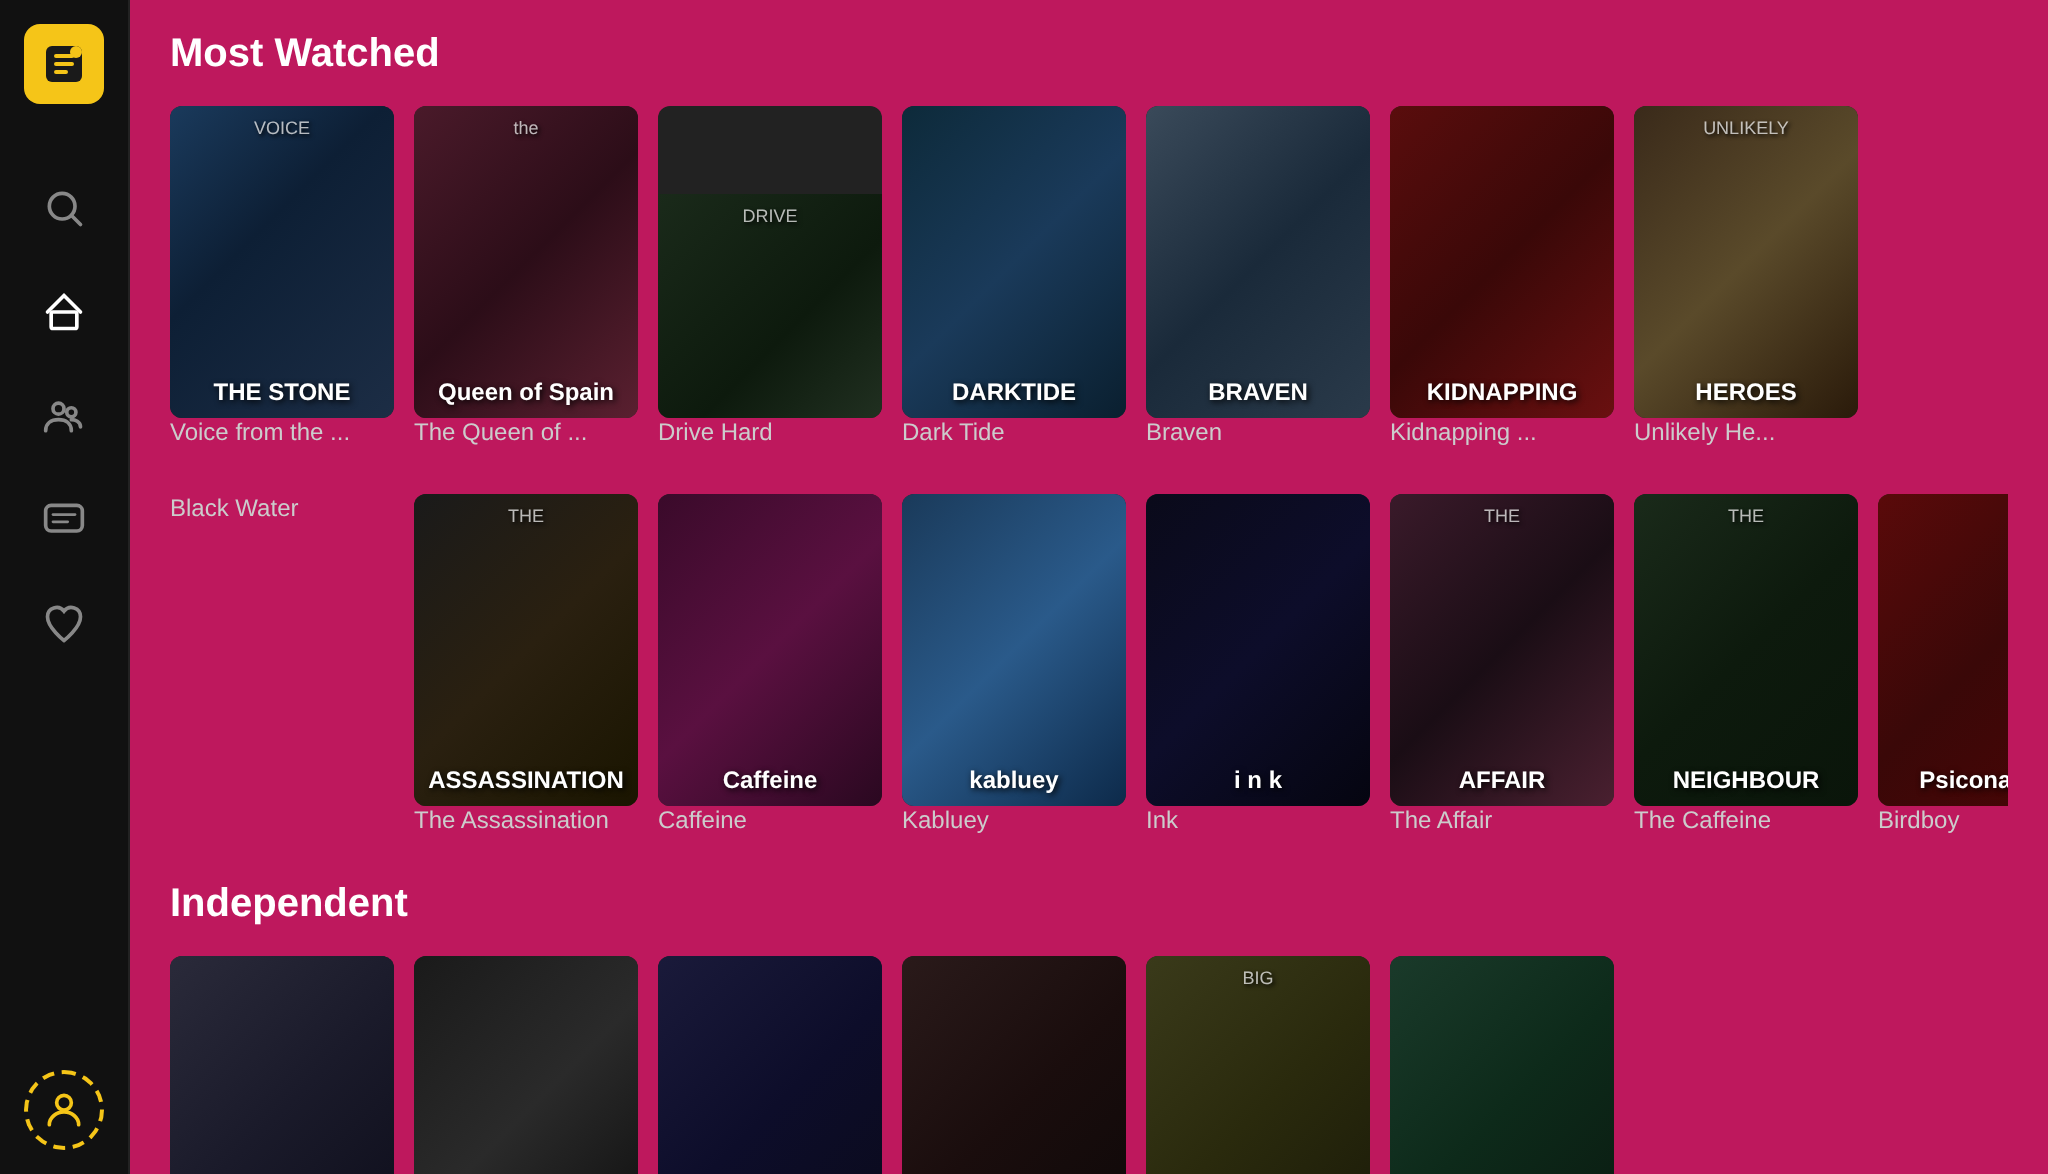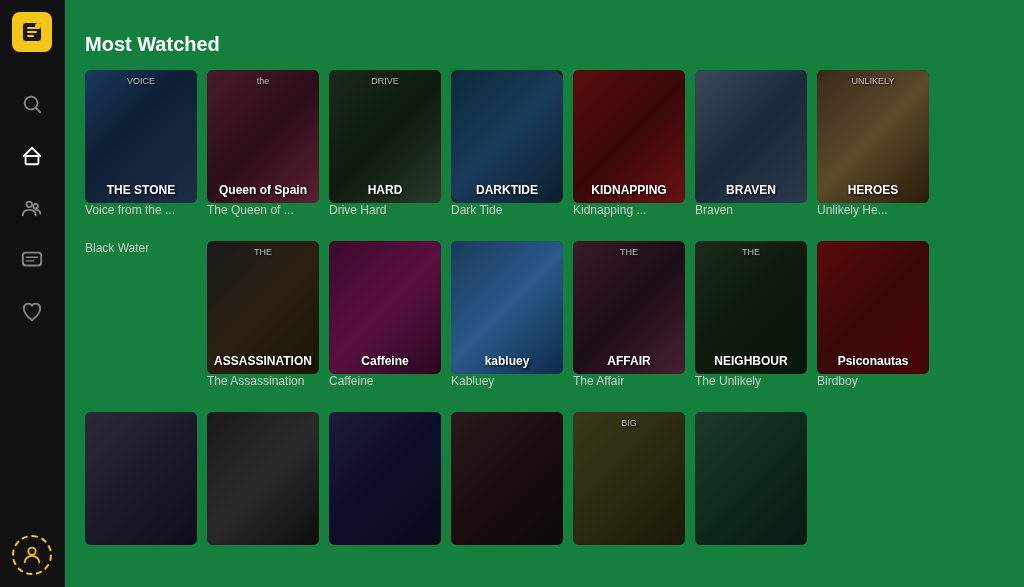"Most Watched" .main { background: #15803d -> #be185d; padding: 33px 20px -> 16px 20px }
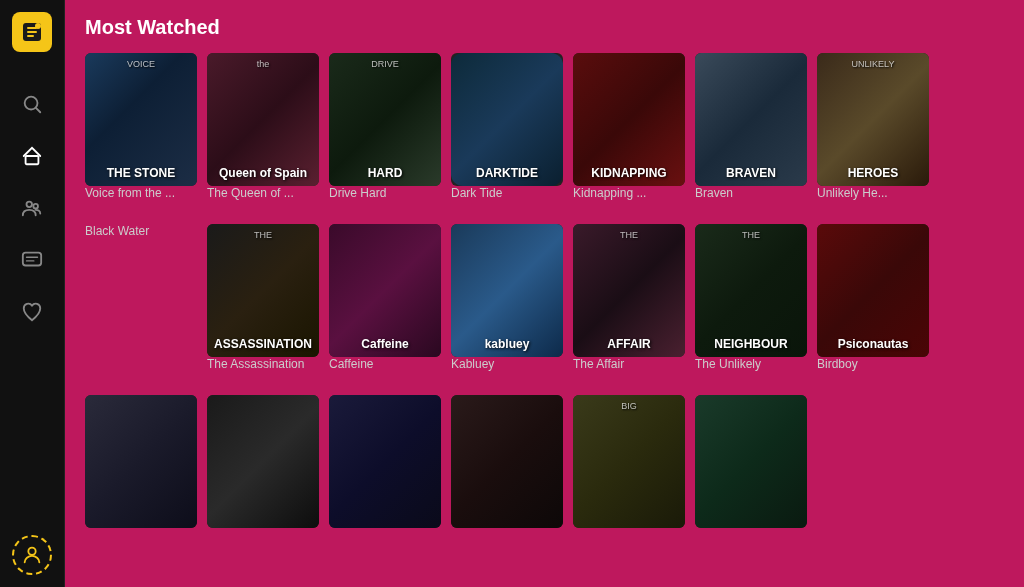"VOICE" .movie-poster { height: 133px -> 156px }
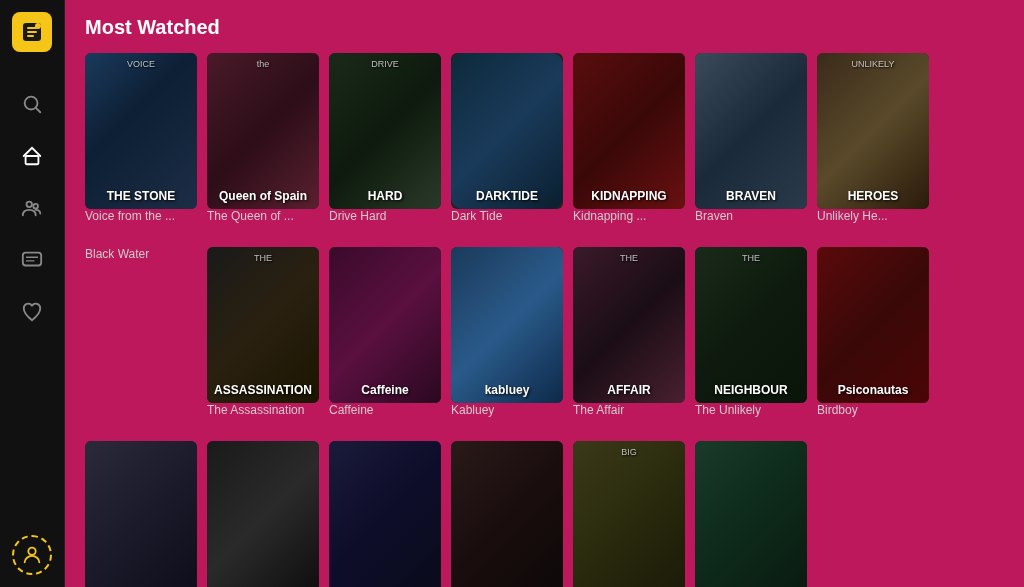"DRIVE" .poster-drivehard { margin-top: none -> 44px }
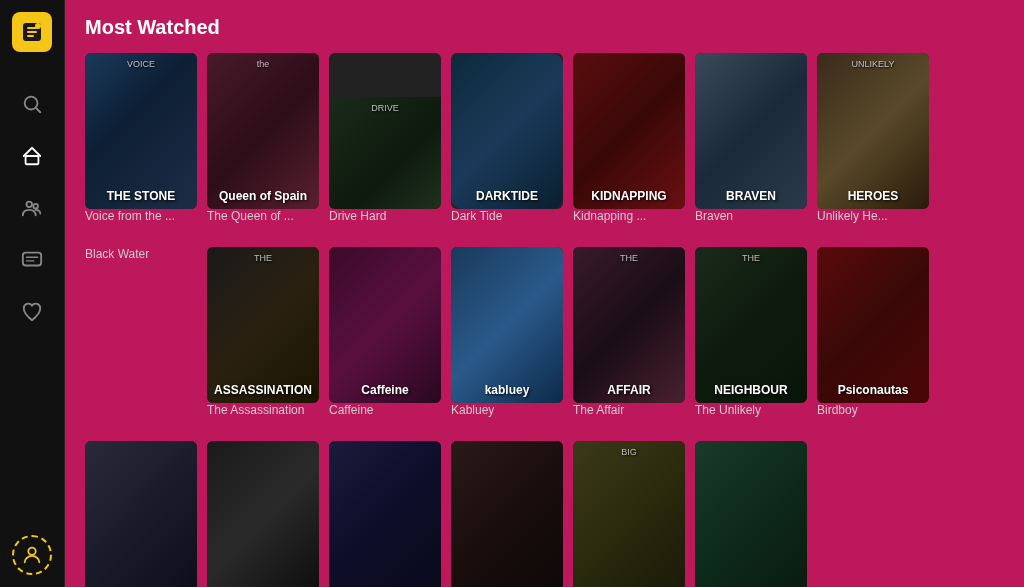"DARKTIDE" .poster-darktide { border-radius: 12px -> none }
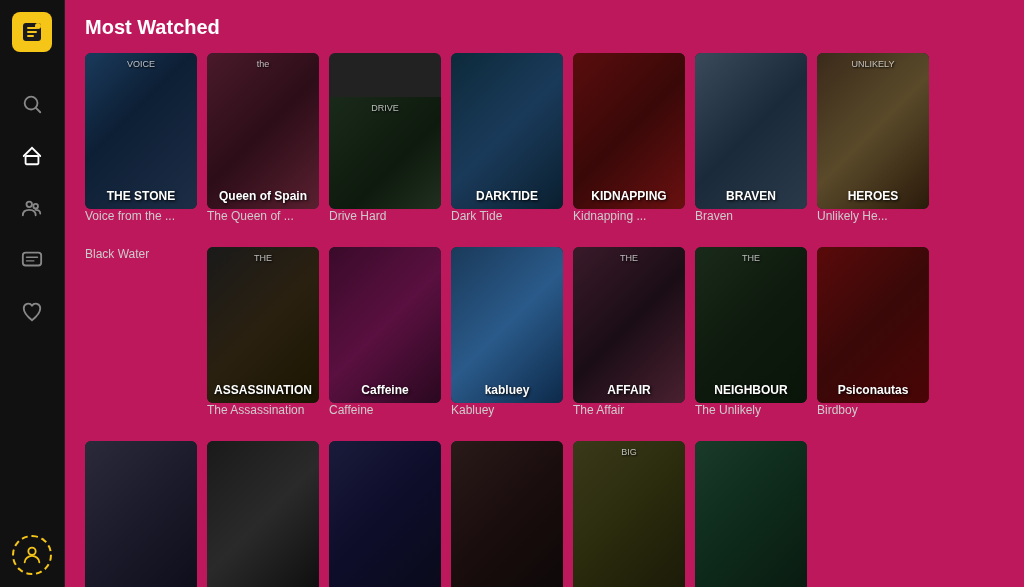"KIDNAPPING" div.movie-card { order: before "BRAVEN" -> after "BRAVEN" }
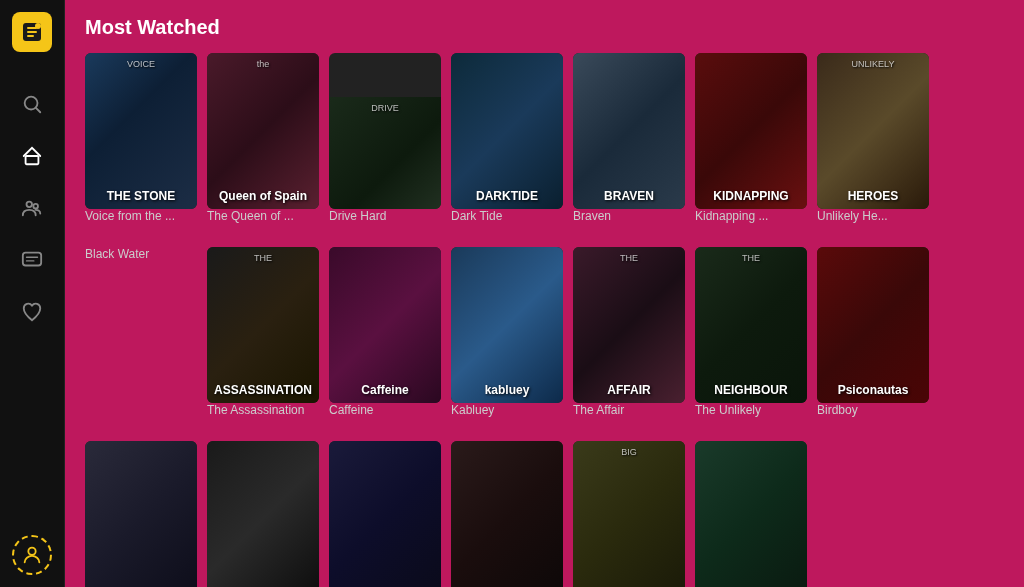"i n k" div.movie-card { html: none -> <div> <div> <div> <div>i n k</div> </div> </div> <div>Ink</div> </div> }
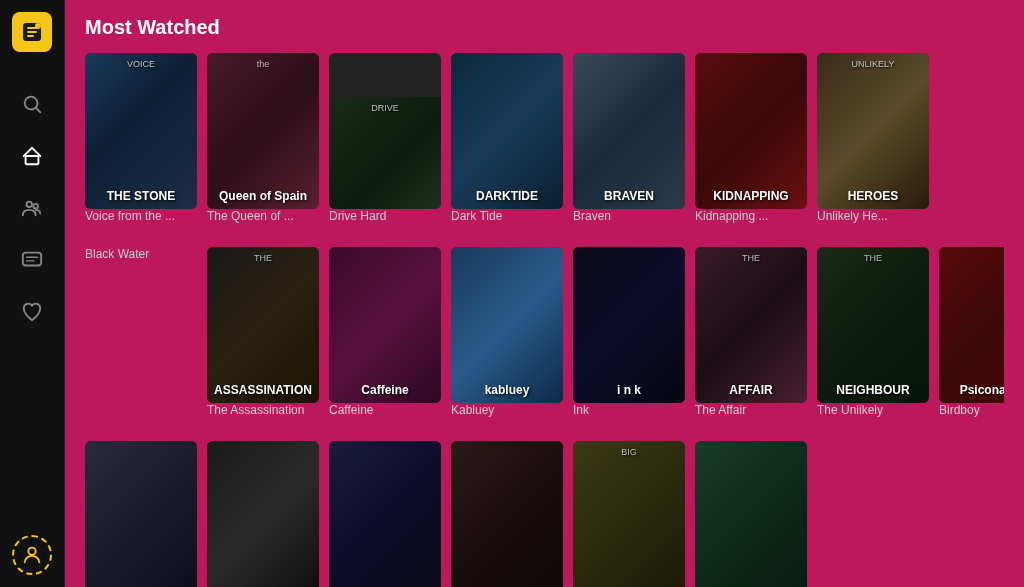"The Unlikely" div.movie-title { text: Unlikely -> Caffeine }
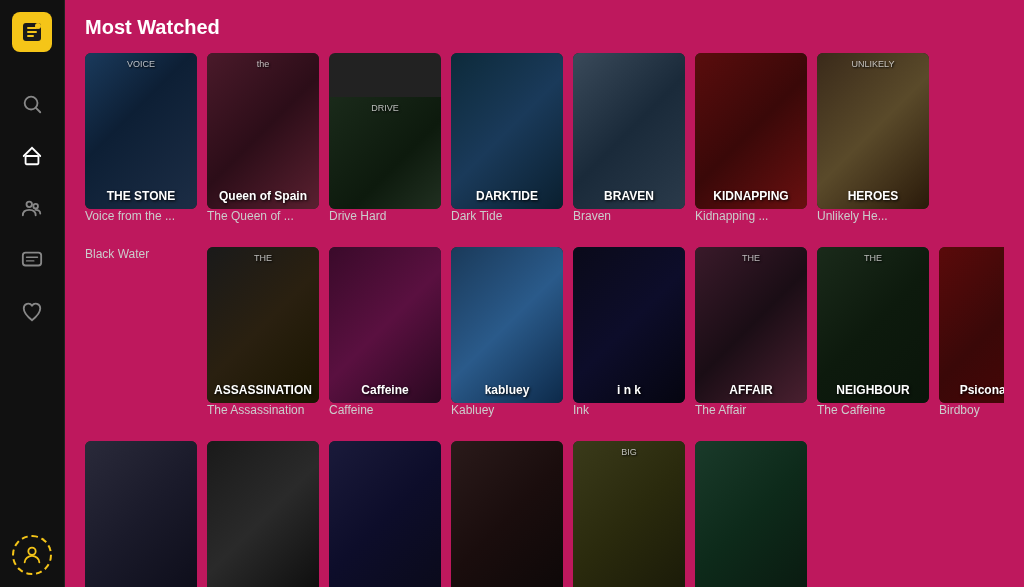"Independent" div.section-title { html: none -> <div>Independent</div> }
